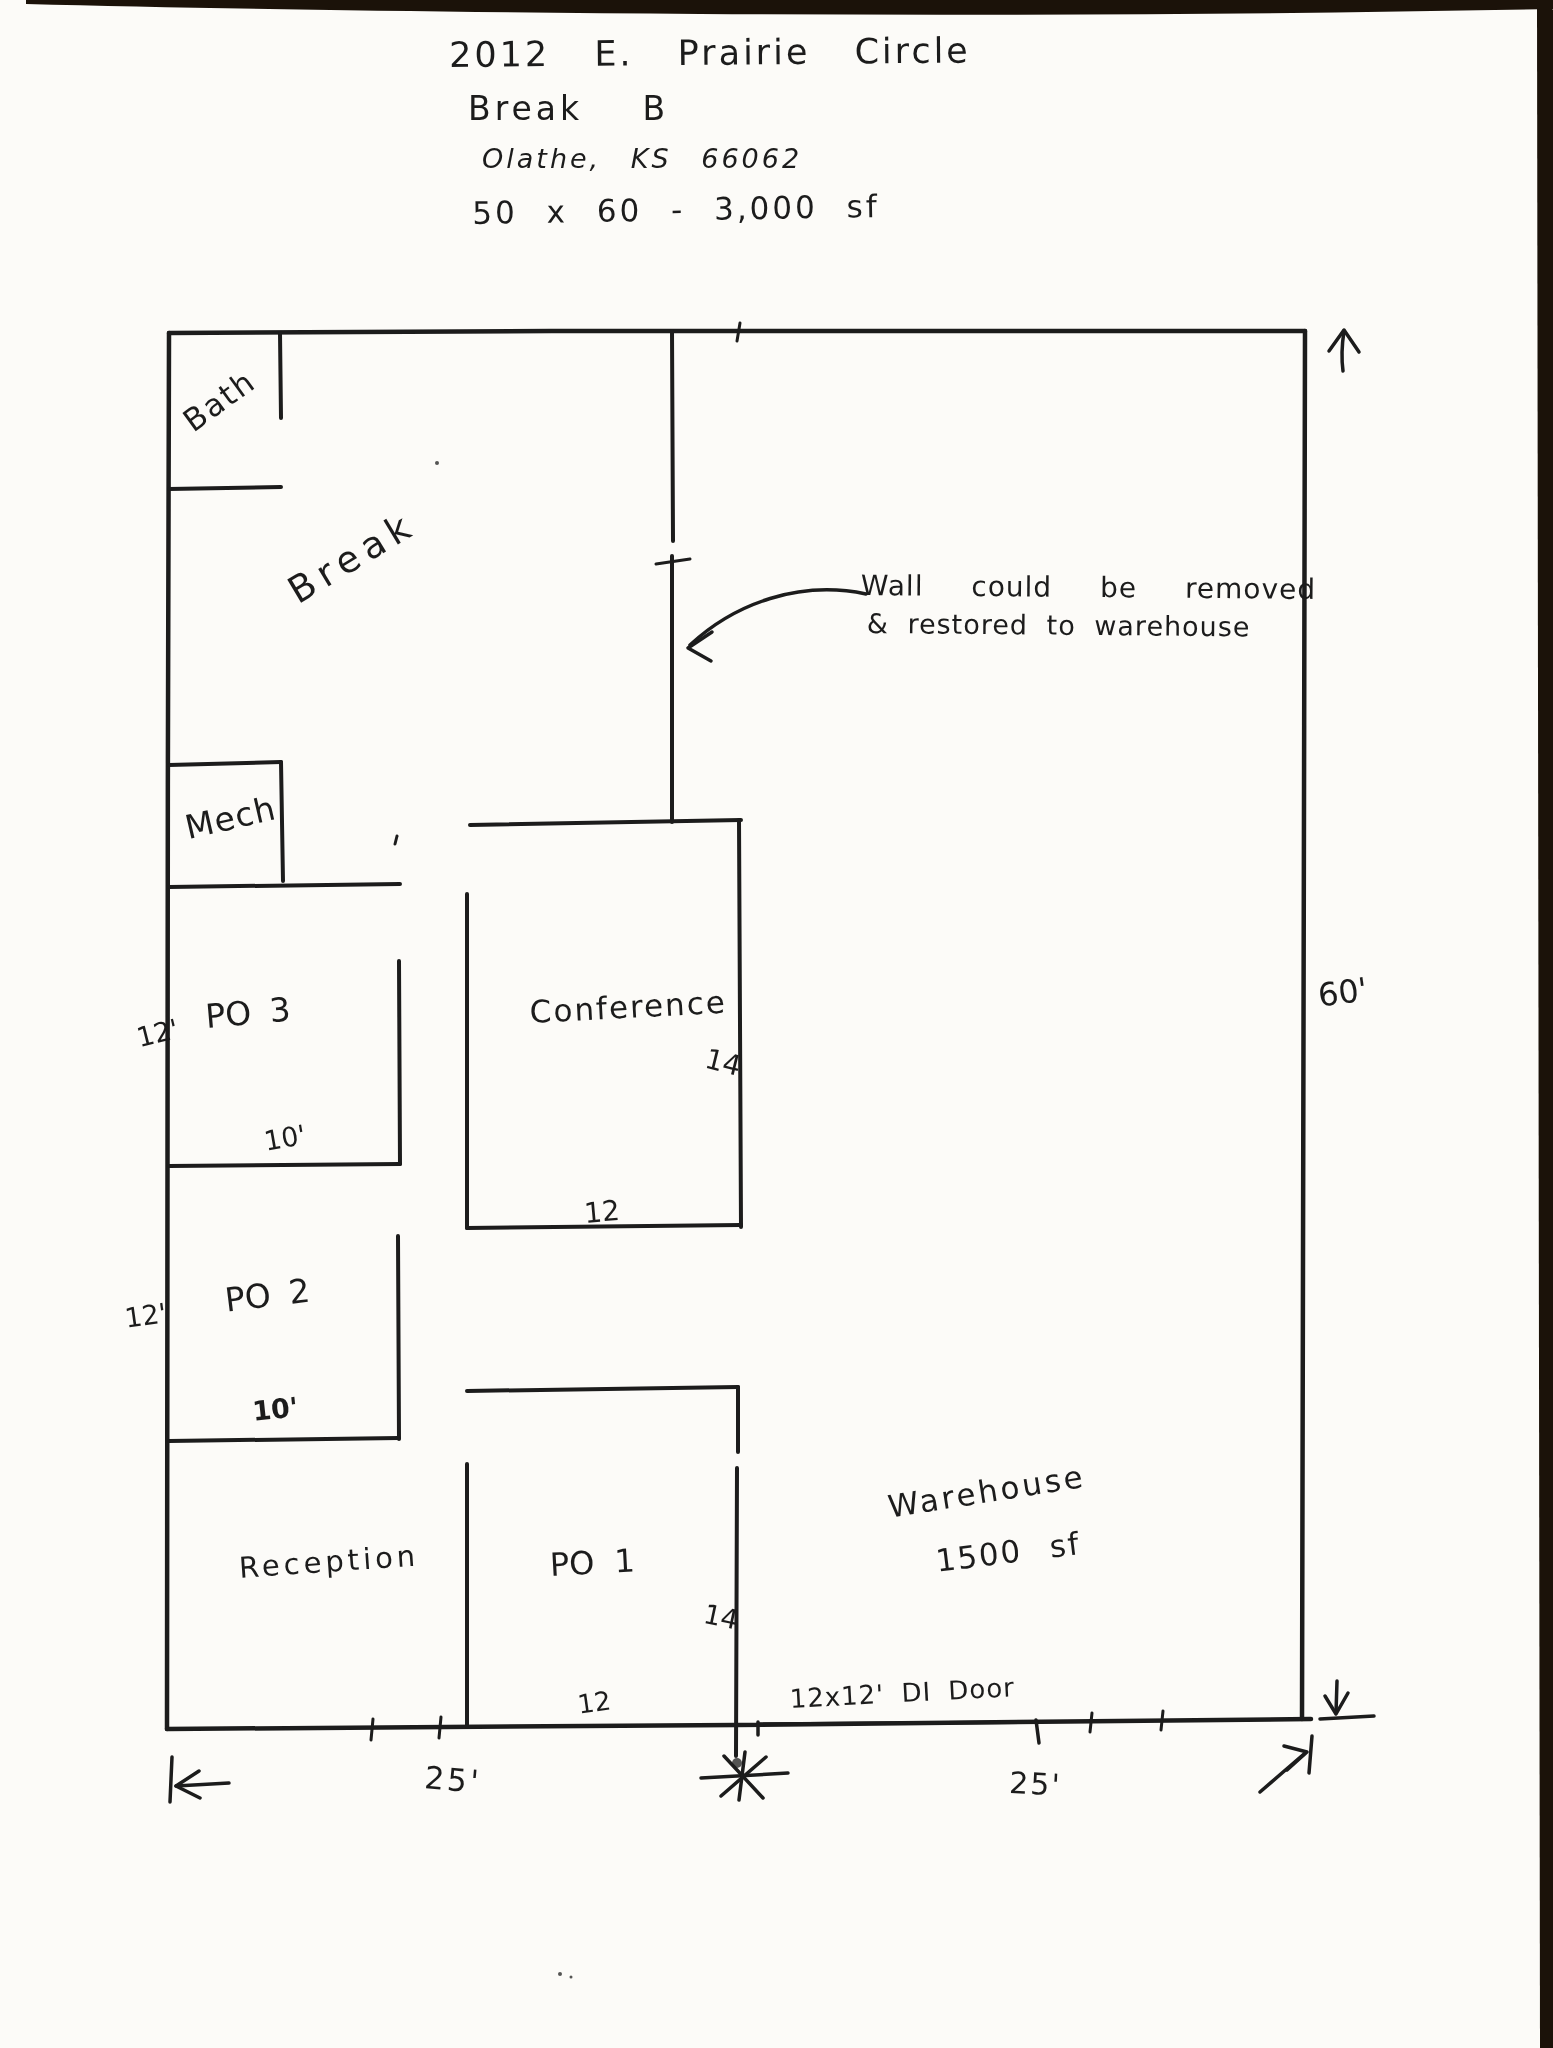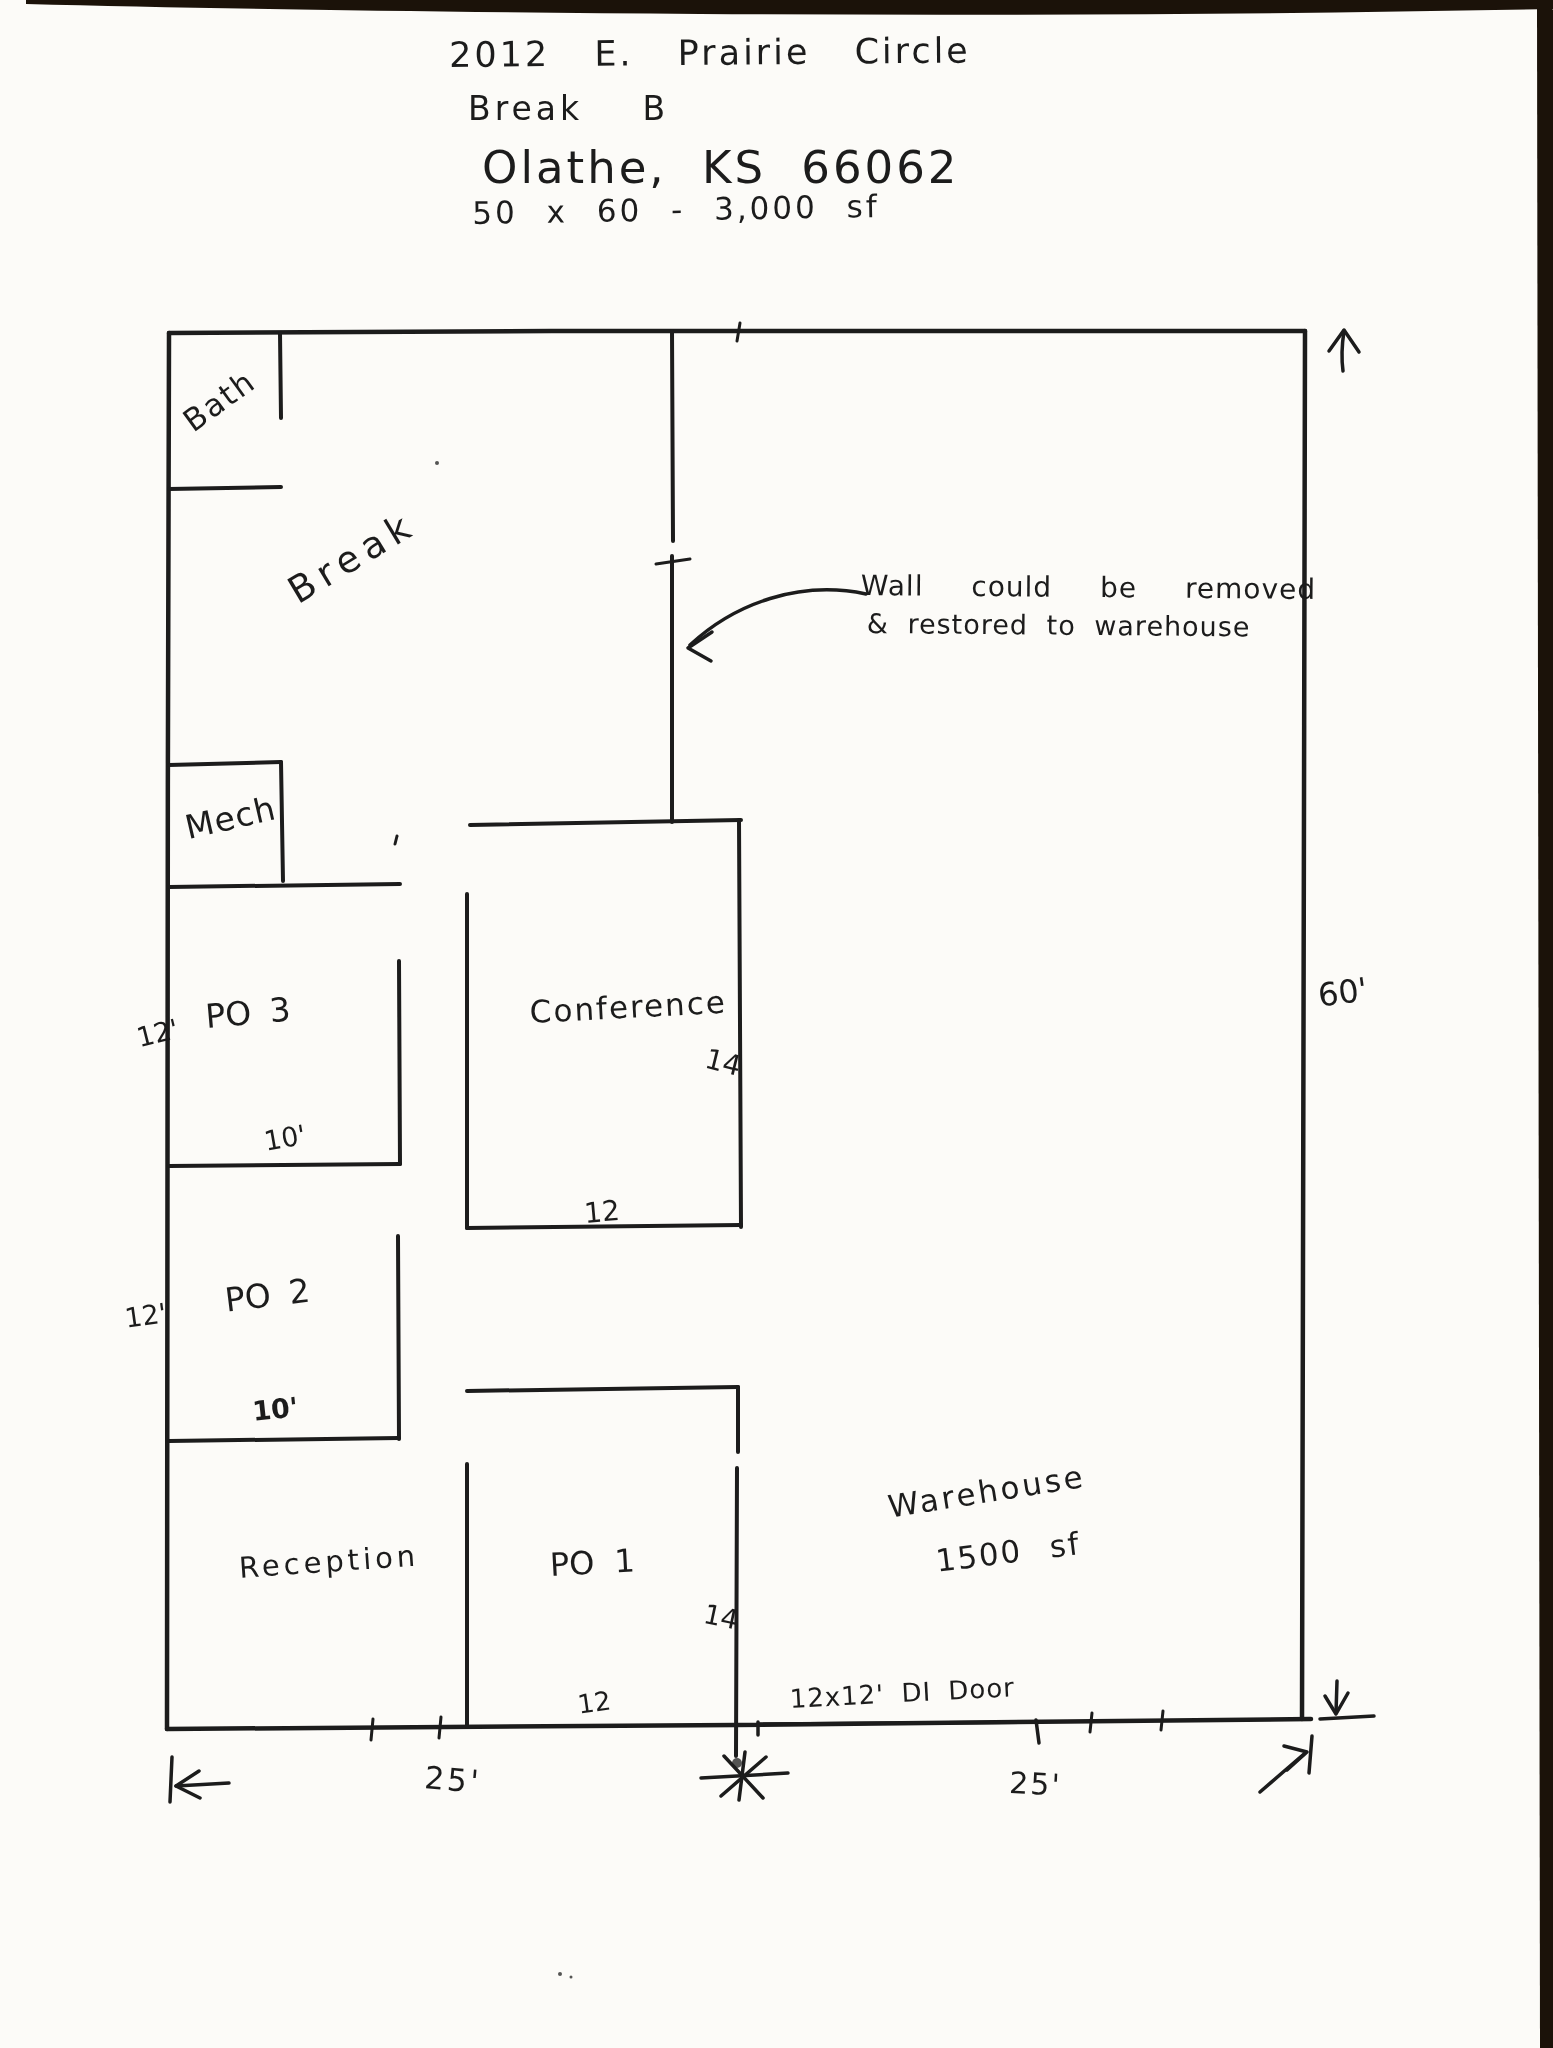"Olathe, KS 66062" div.hw { font-size: 45px -> 27px; font-style: none -> italic }
